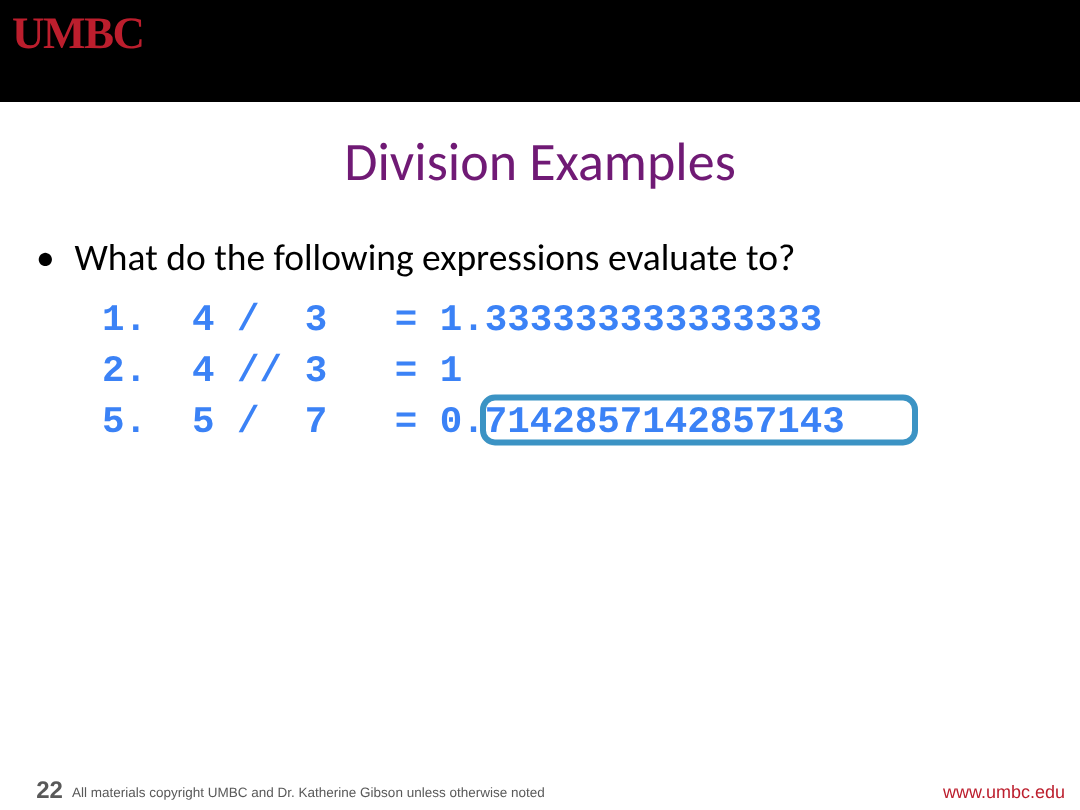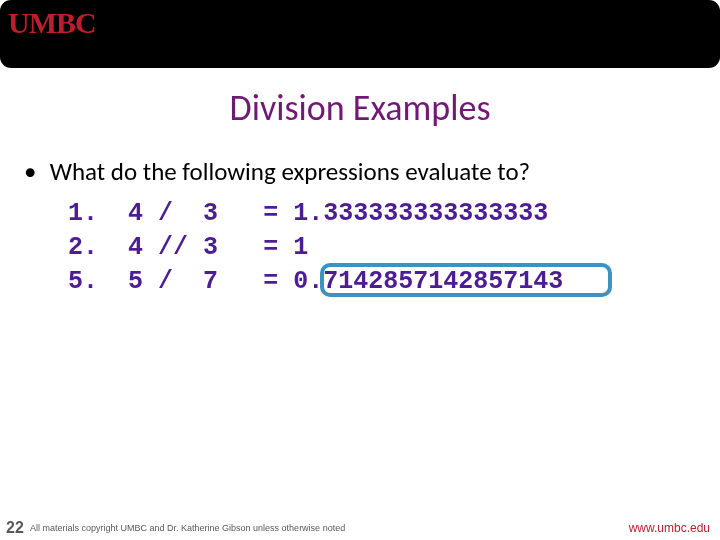"UMBC" .topbar { border-radius: 11px -> none }
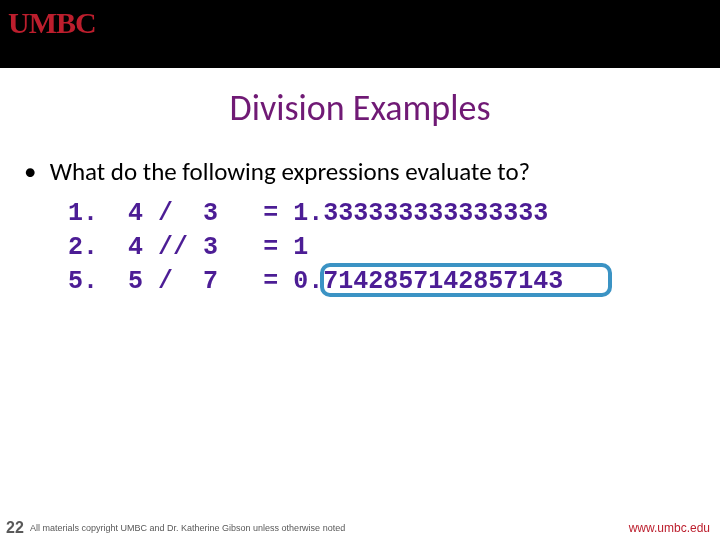"1. 4 / 3 =" .code-block { color: #4c1d95 -> #3b82f6 }
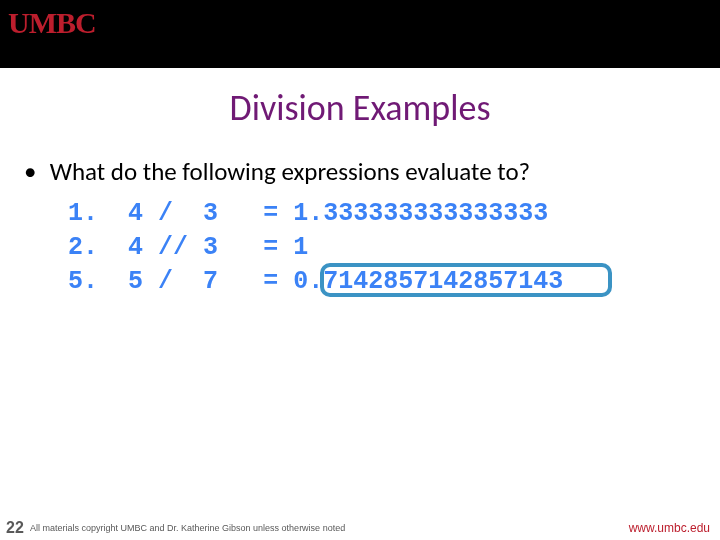"22" .footer { padding-left: none -> 18px }
